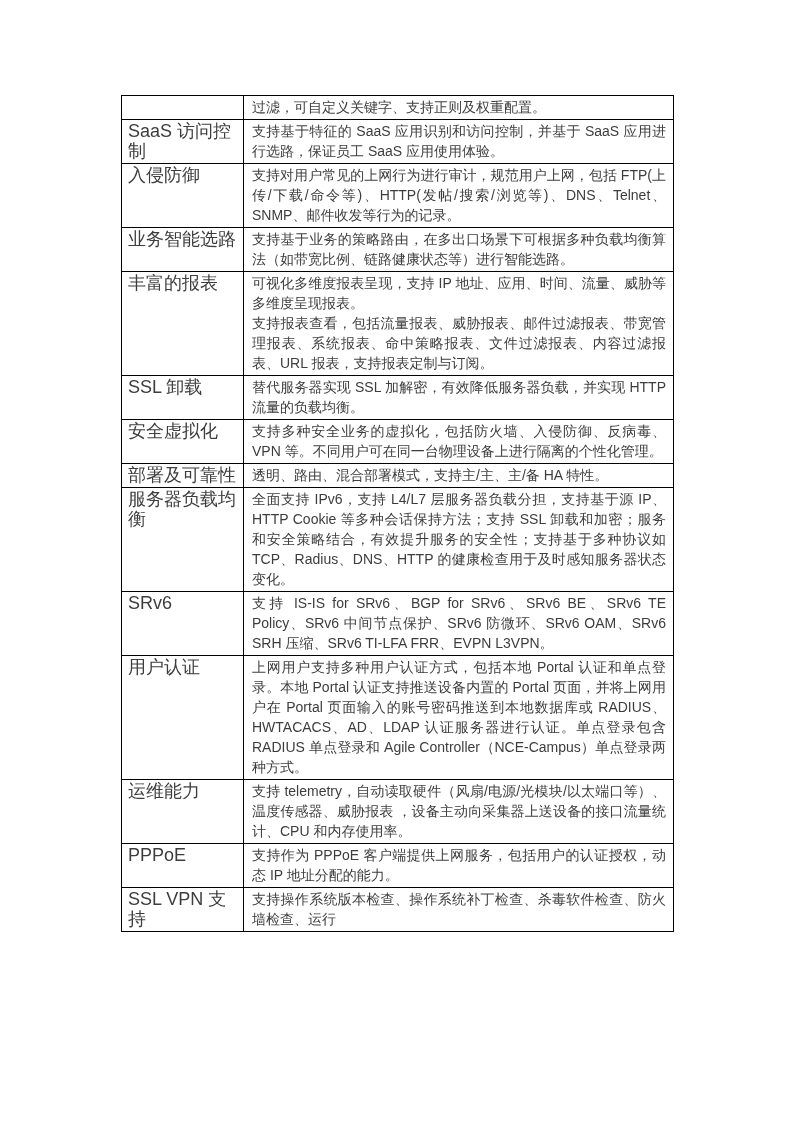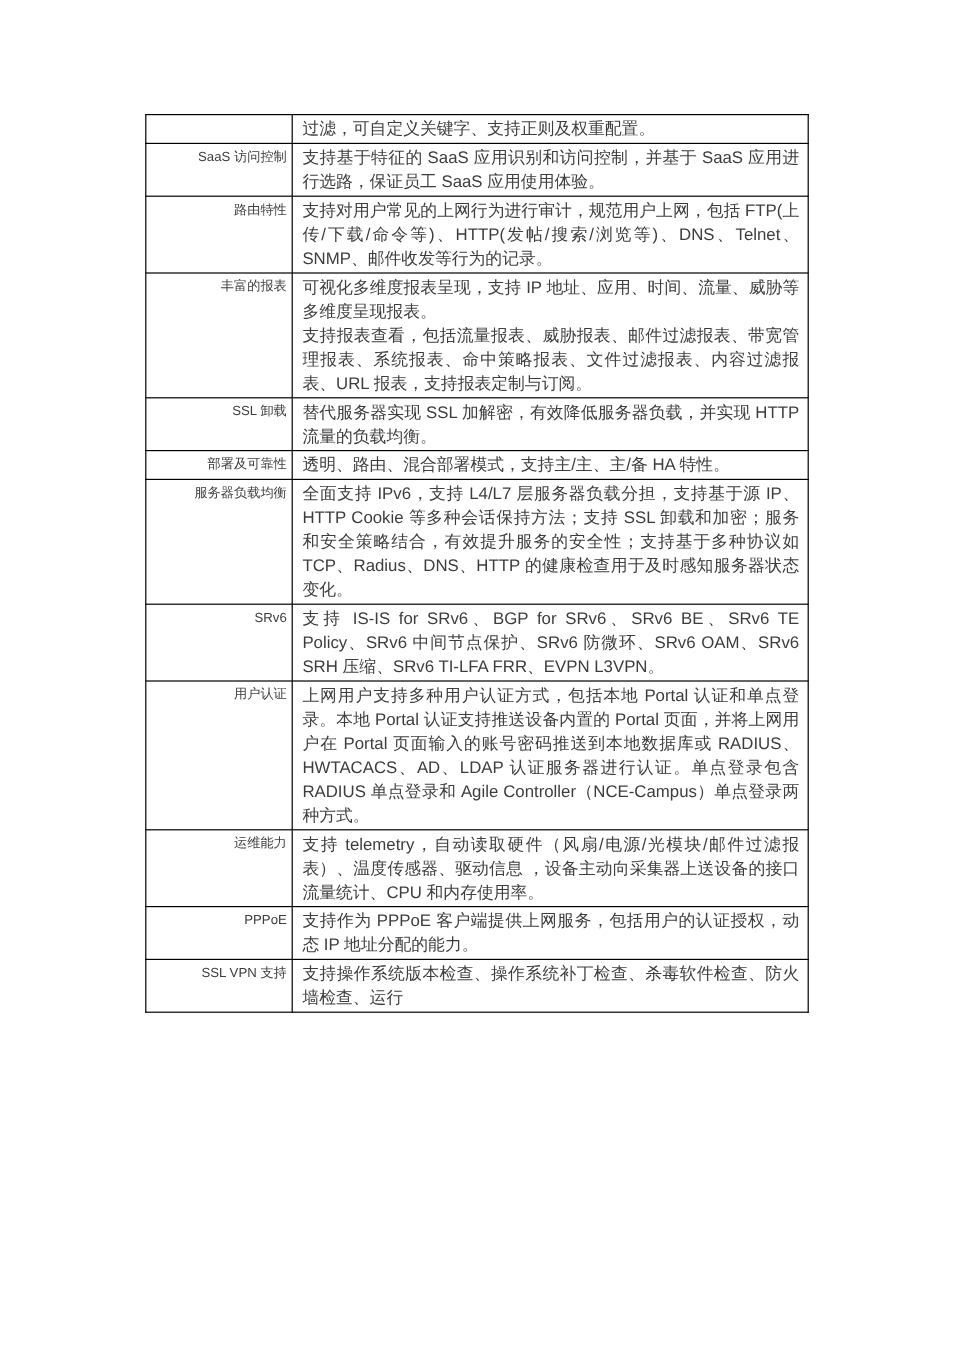"SaaS 访问控制" table.spec-table th { font-size: 11px -> 18px; text-align: right -> left }
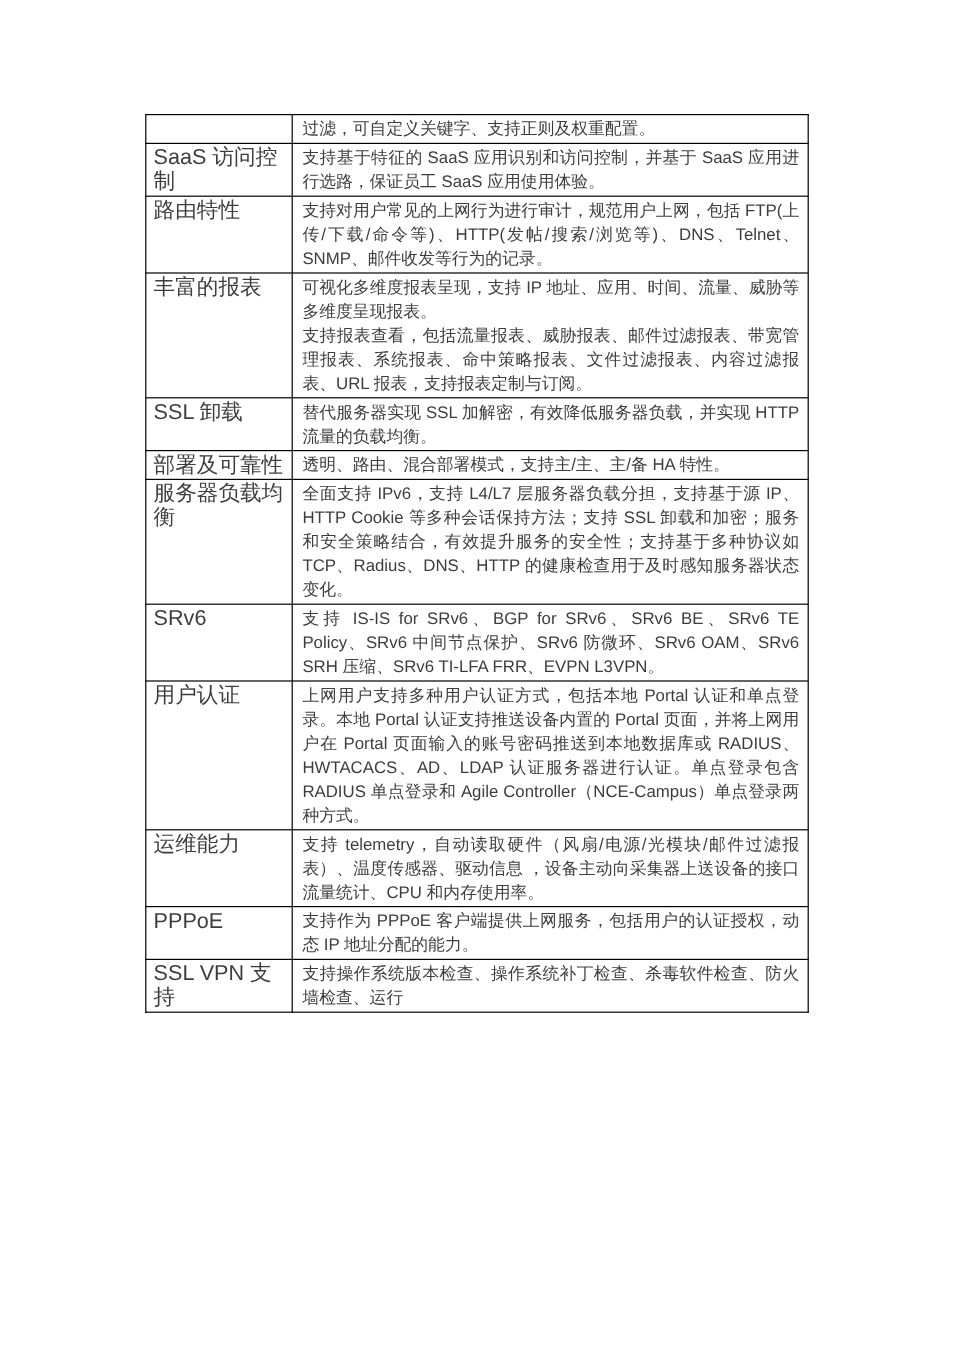"路由特性" th { text: 路由特性 -> 入侵防御 }
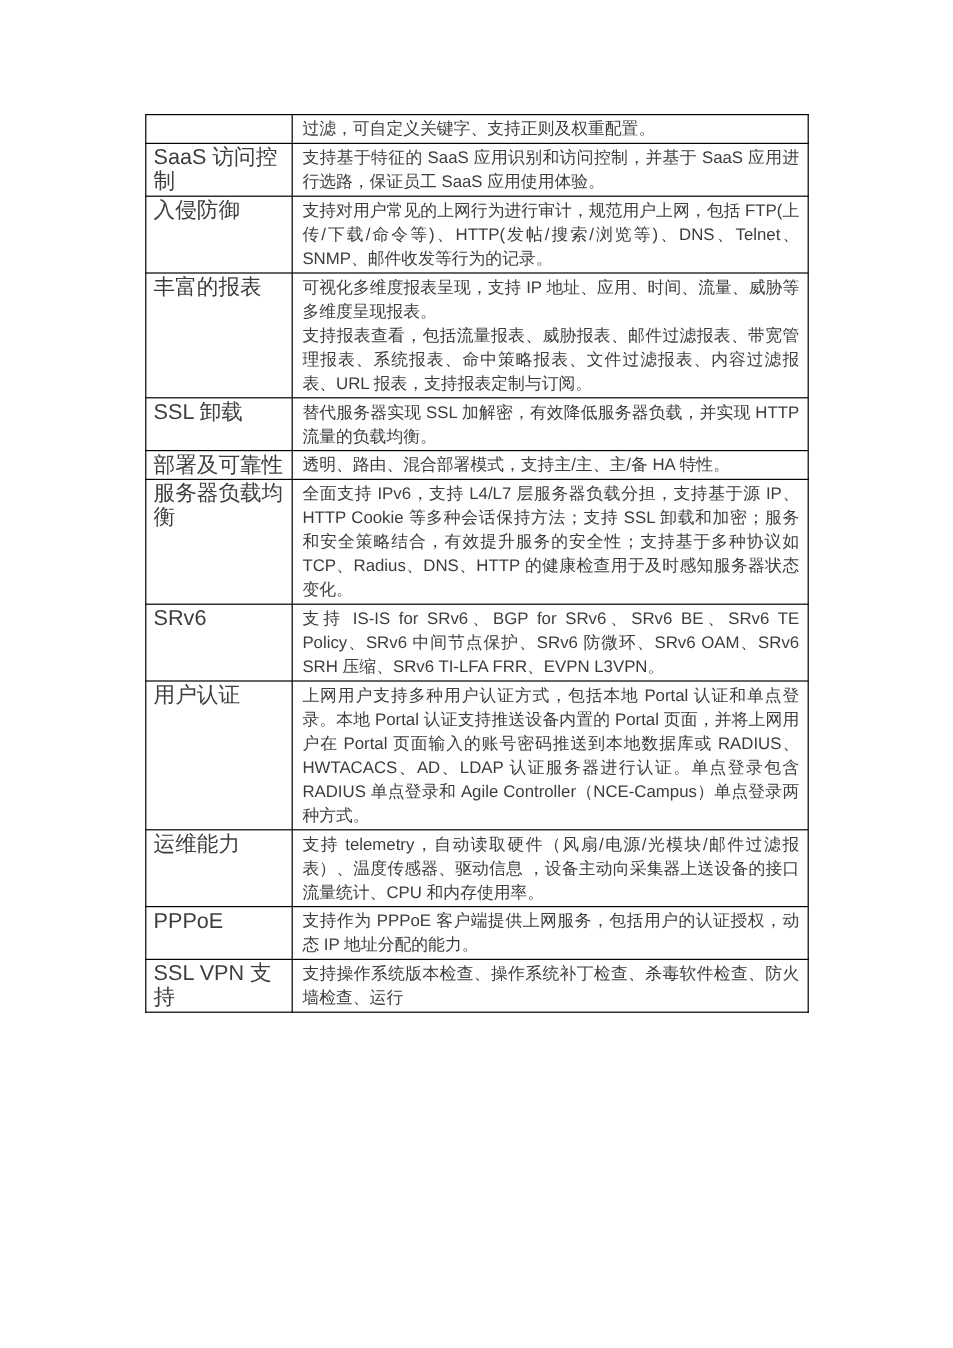"业务智能选路" tr { html: none -> <tr> <th>业务智能选路</th> <td>支持基于业务的策略路由，在多出口场景下可根据多种负载均衡算法（如带宽比例、链路健康状态等）进行智能选路。</td> </tr> }
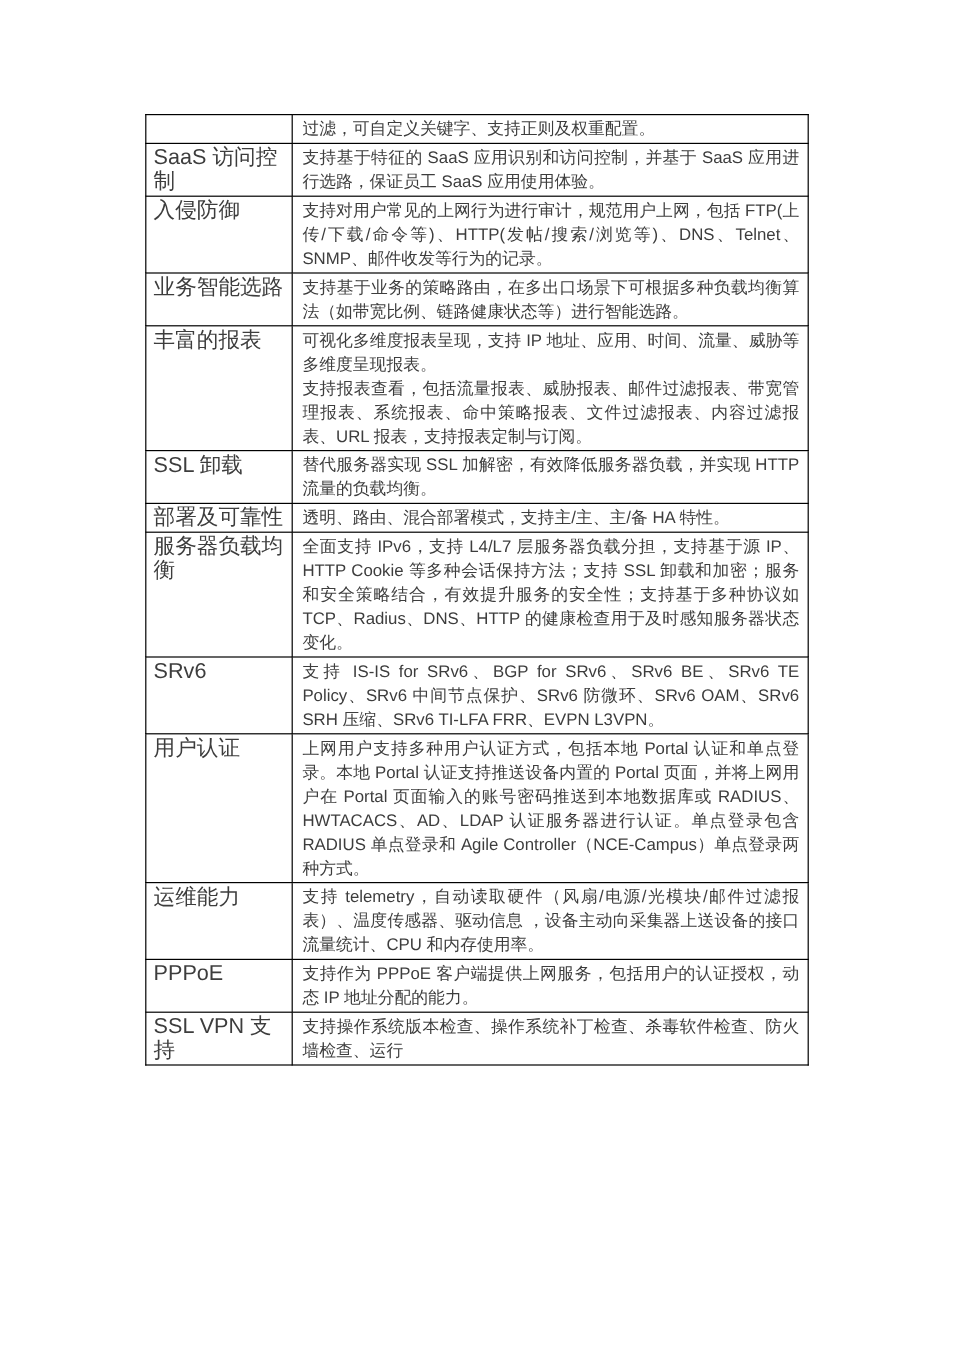"安全虚拟化" tr { html: none -> <tr> <th>安全虚拟化</th> <td>支持多种安全业务的虚拟化，包括防火墙、入侵防御、反病毒、VPN 等。不同用户可在同一台物理设备上进行隔离的个性化管理。</td> </tr> }
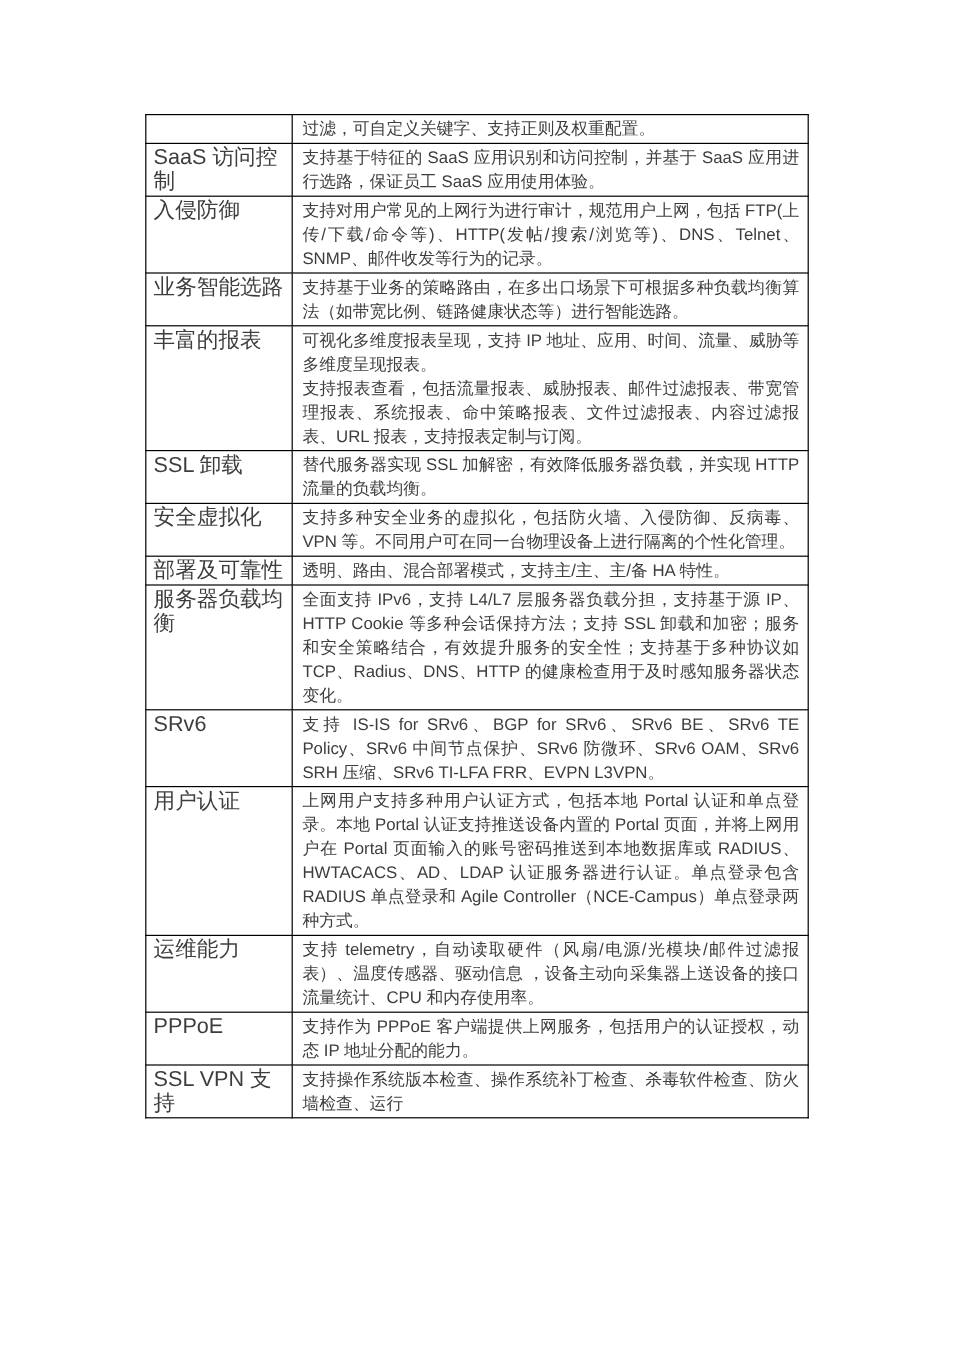"支持" td { text: /邮件过滤报表）、温度传感器、驱动信息 -> /以太端口等）、温度传感器、威胁报表 }
